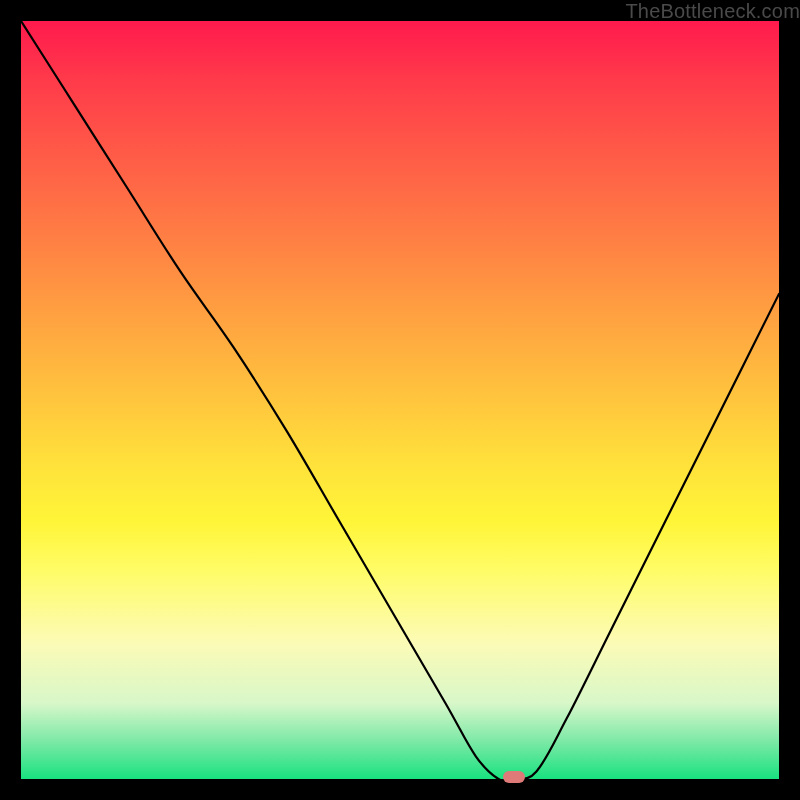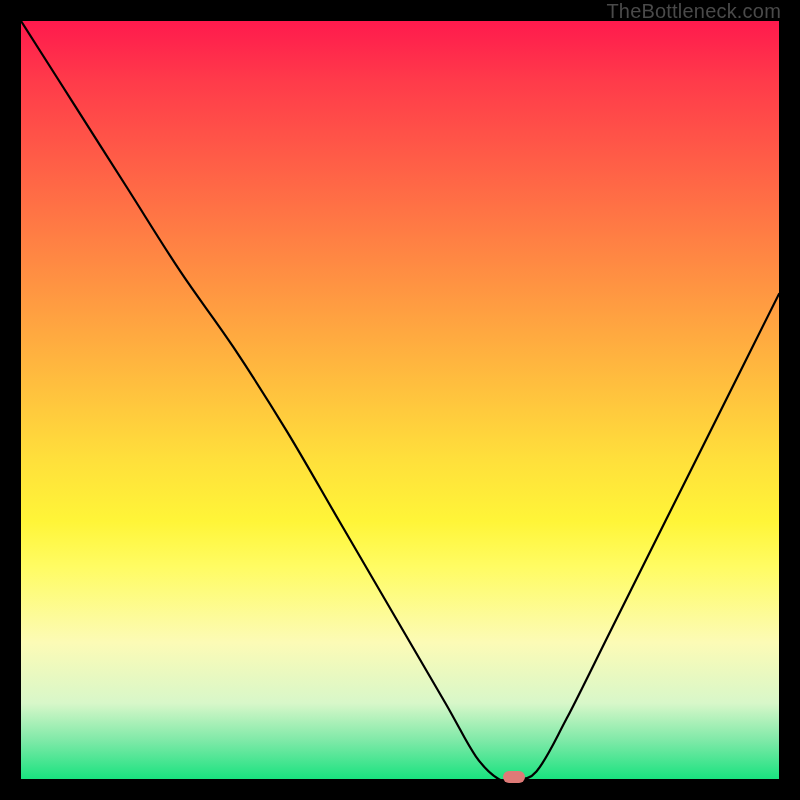"TheBottleneck.com" .watermark { right: 19px -> 0 }
